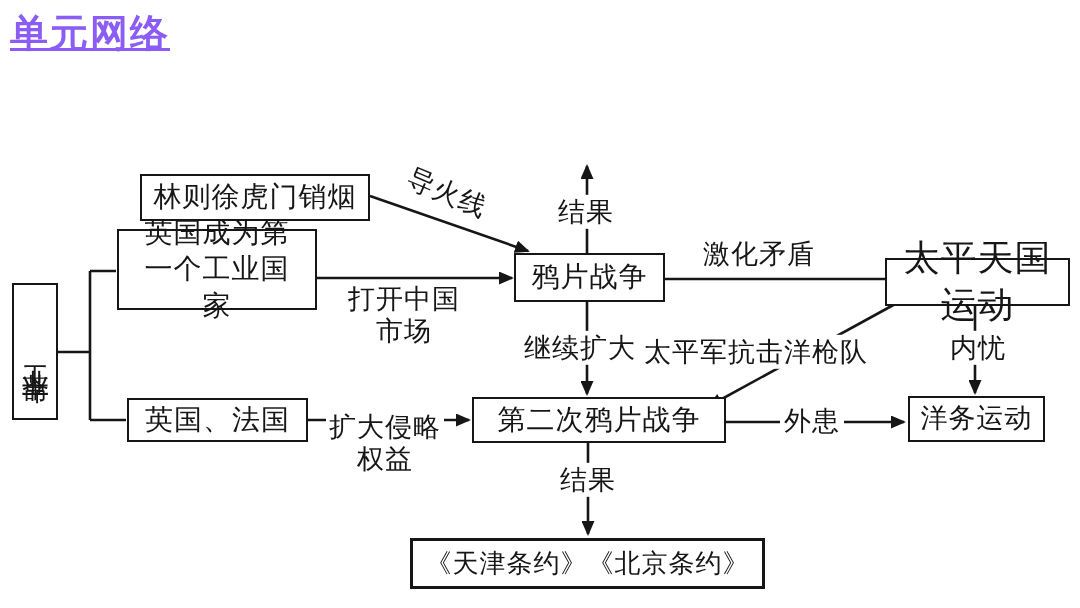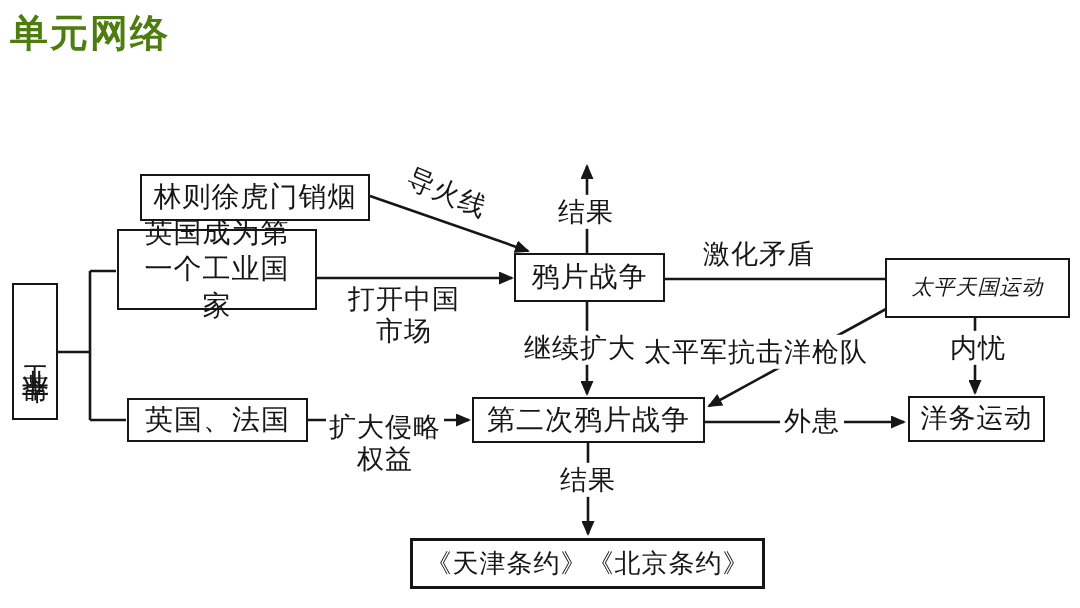"单元网络" .page-title { color: #4d7c0f -> #8b5cf6; text-decoration: none -> underline }
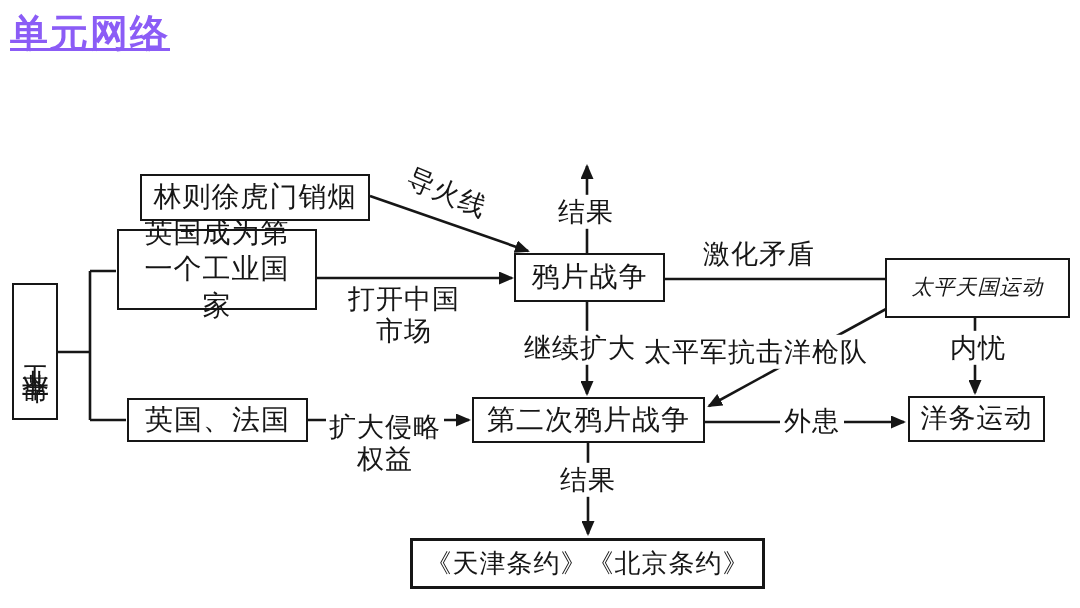"太平天国运动" div.node { font-size: 21px -> 36px; font-style: italic -> none; height: 60px -> 48px }
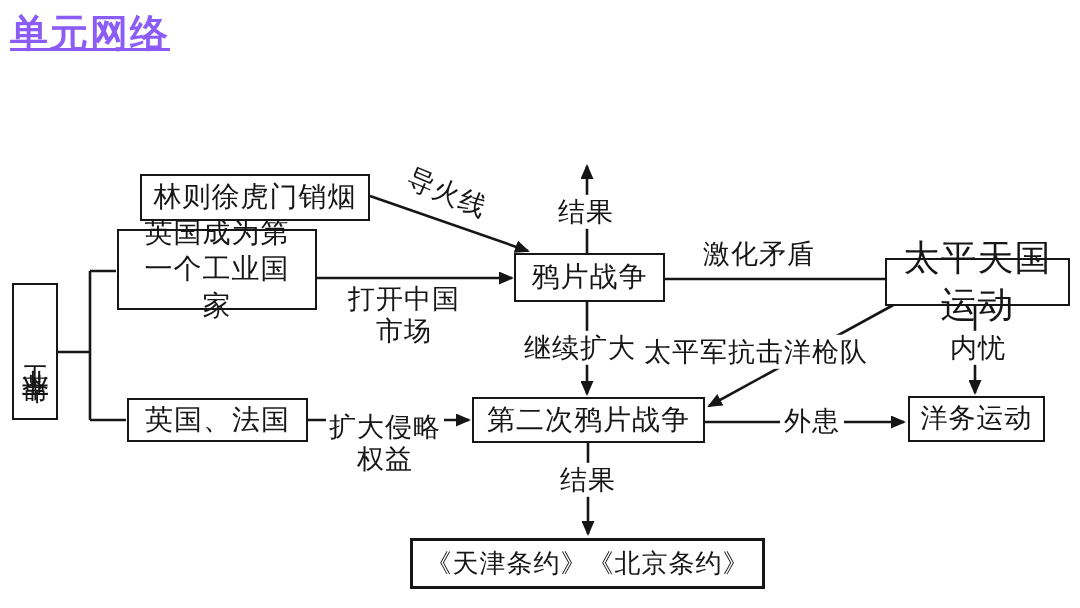"第二次鸦片战争" div.node { width: 233px -> 254px }
